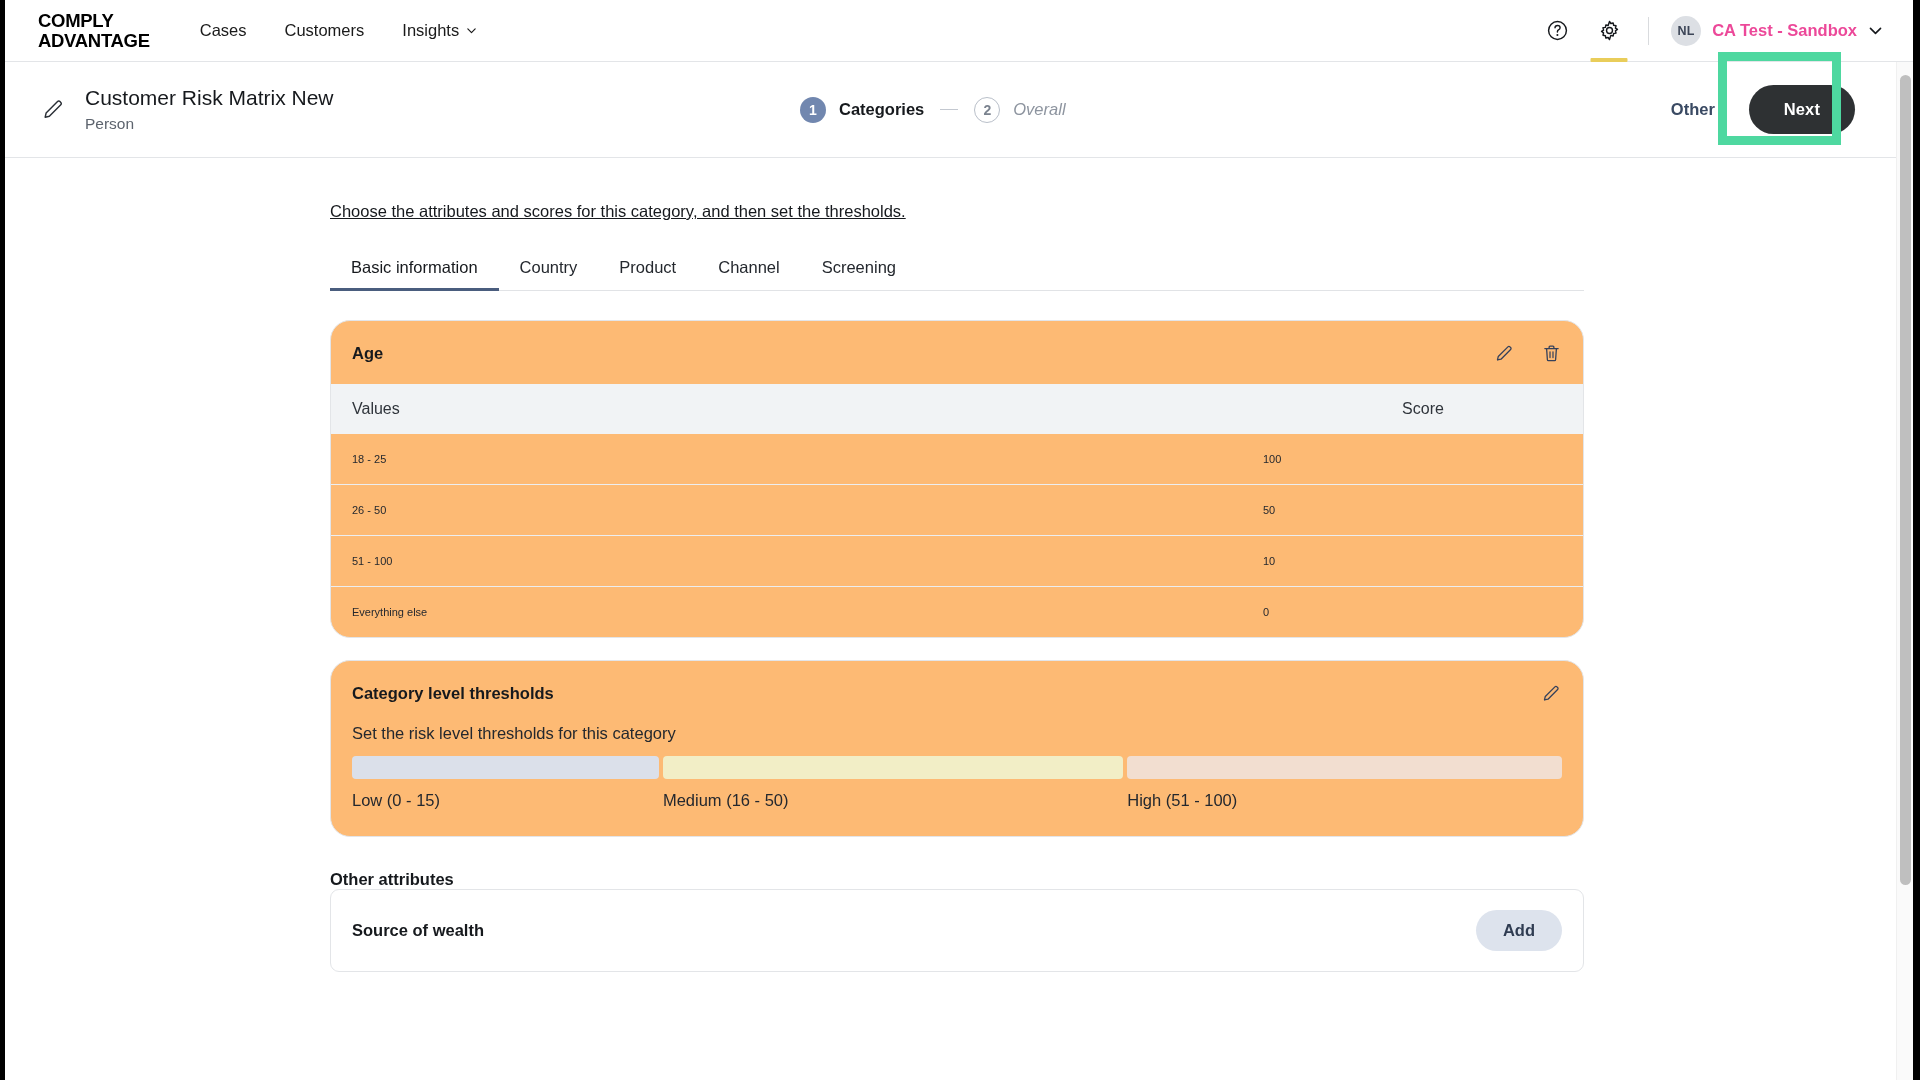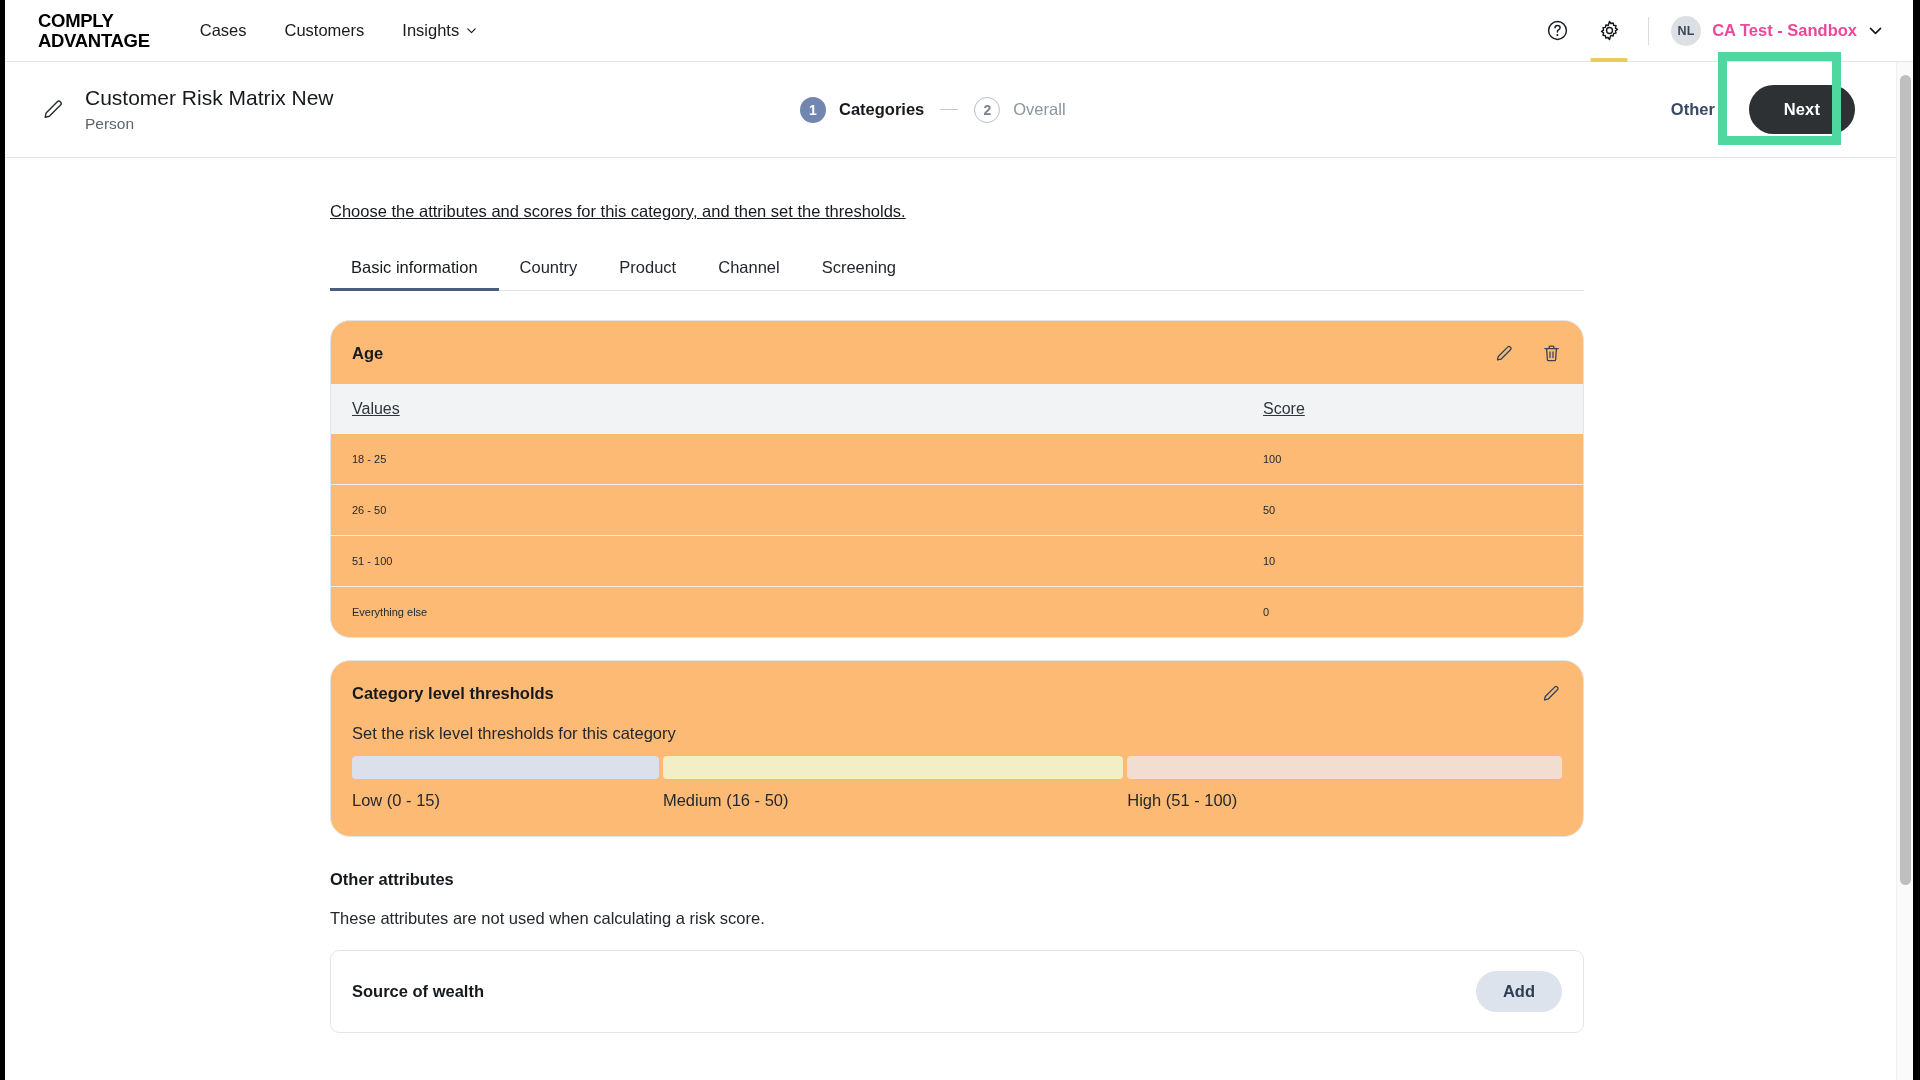"Overall" .step-label.inactive { font-style: none -> italic }
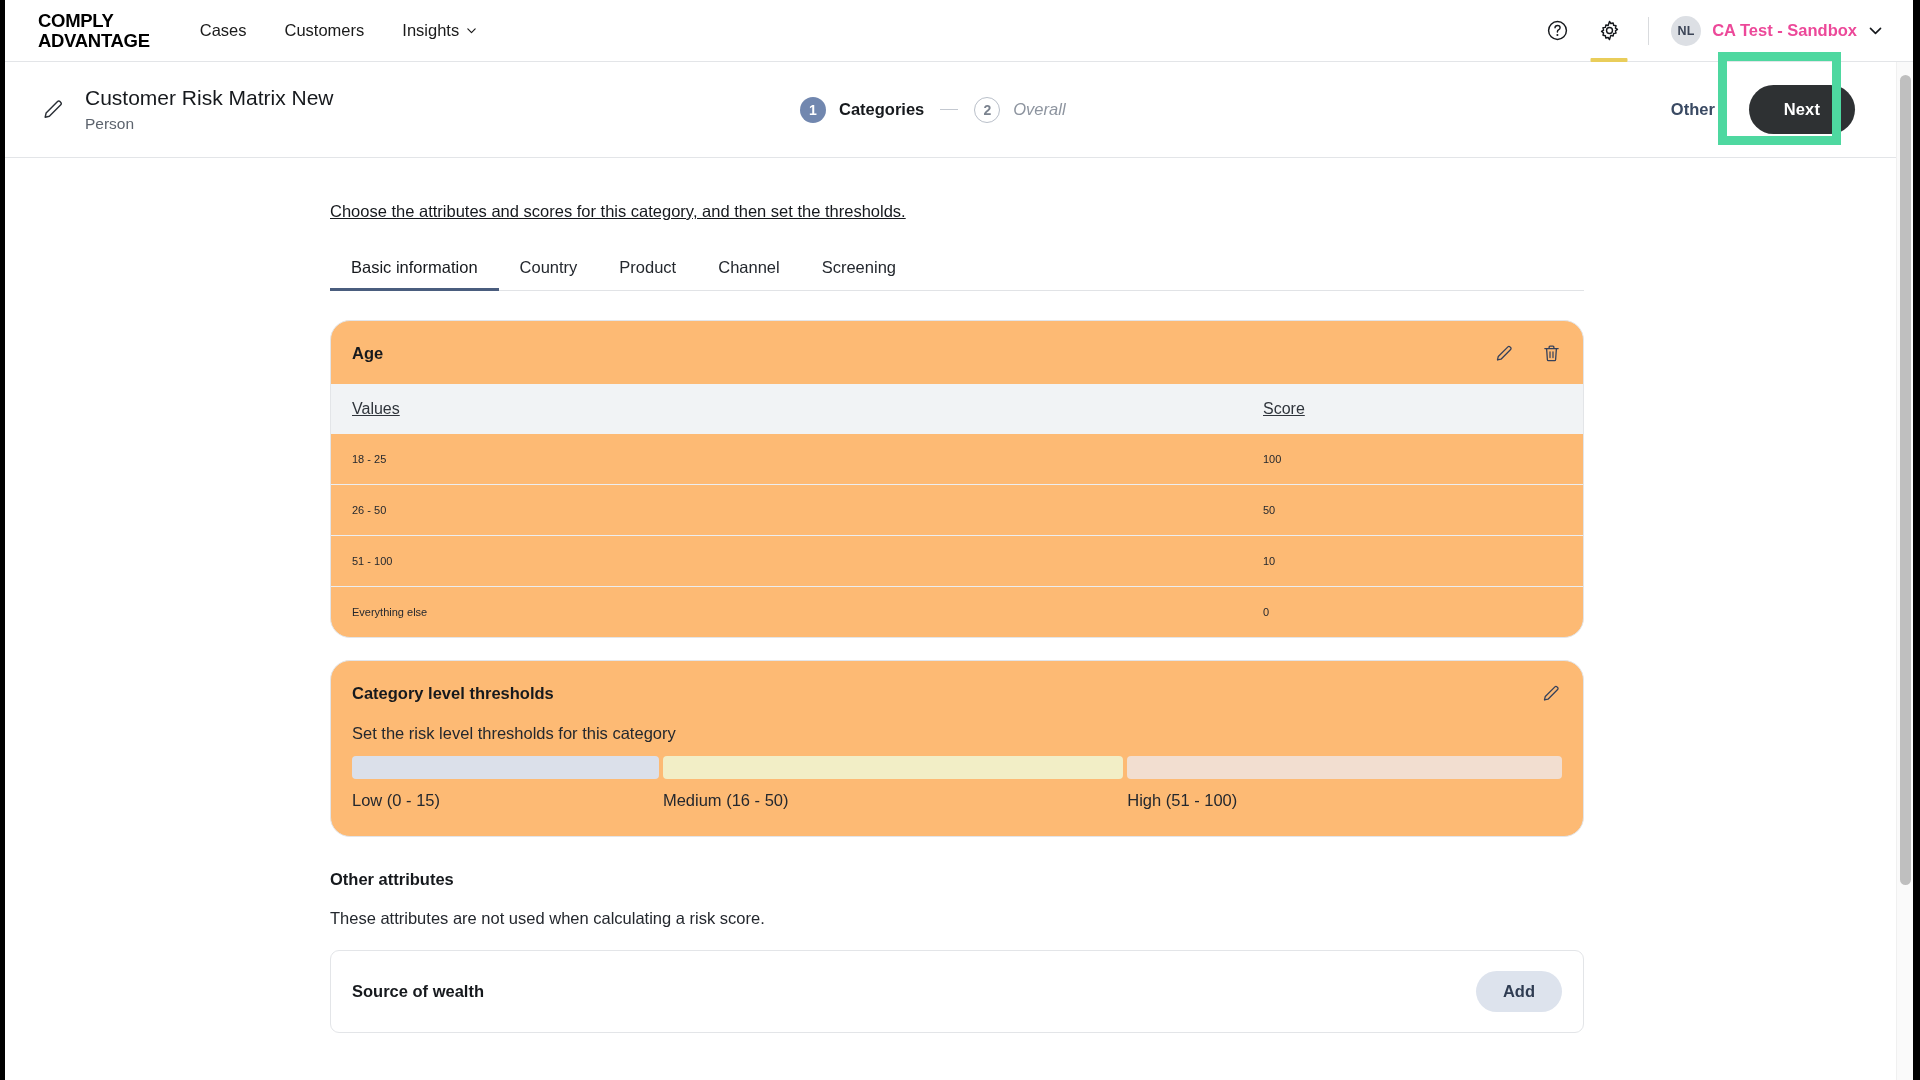"Values" .tbl thead th { text-decoration: underline -> none }
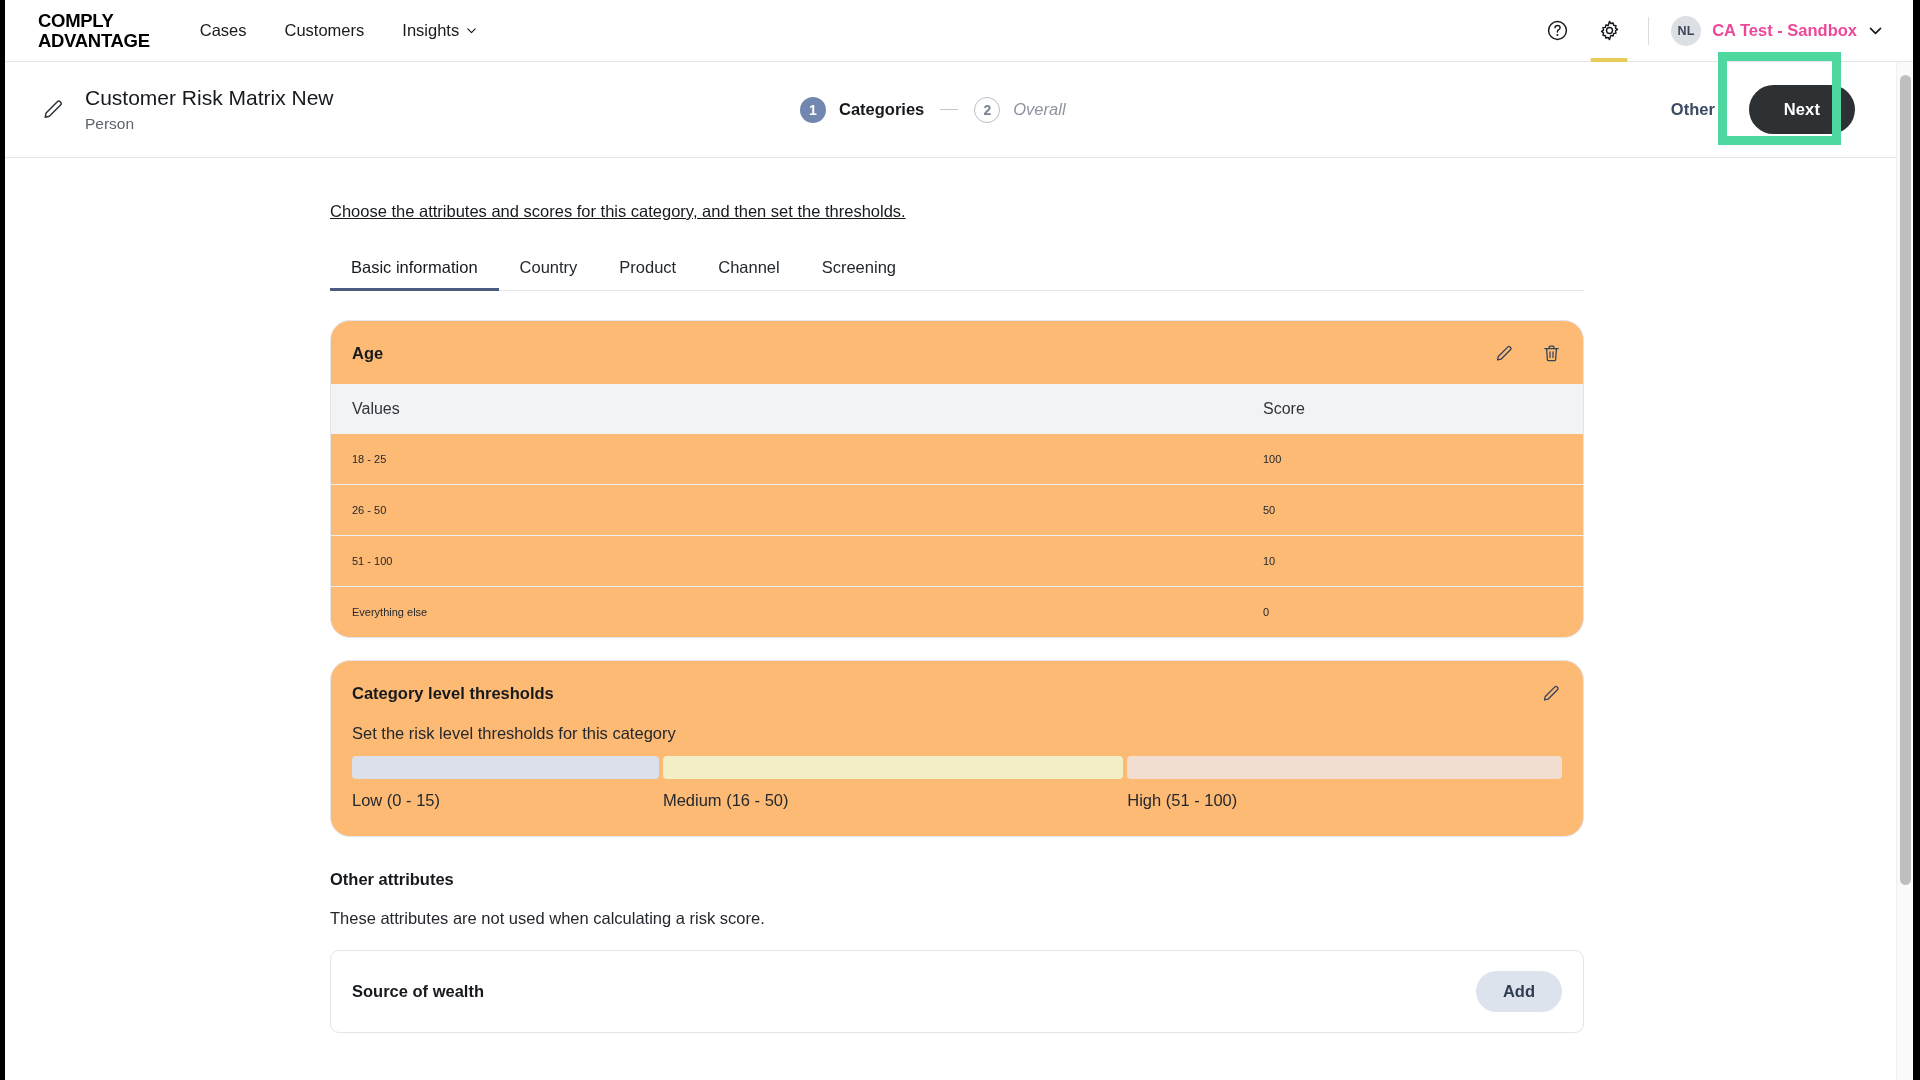"Score" .tbl thead th.score-col { text-align: left -> center }
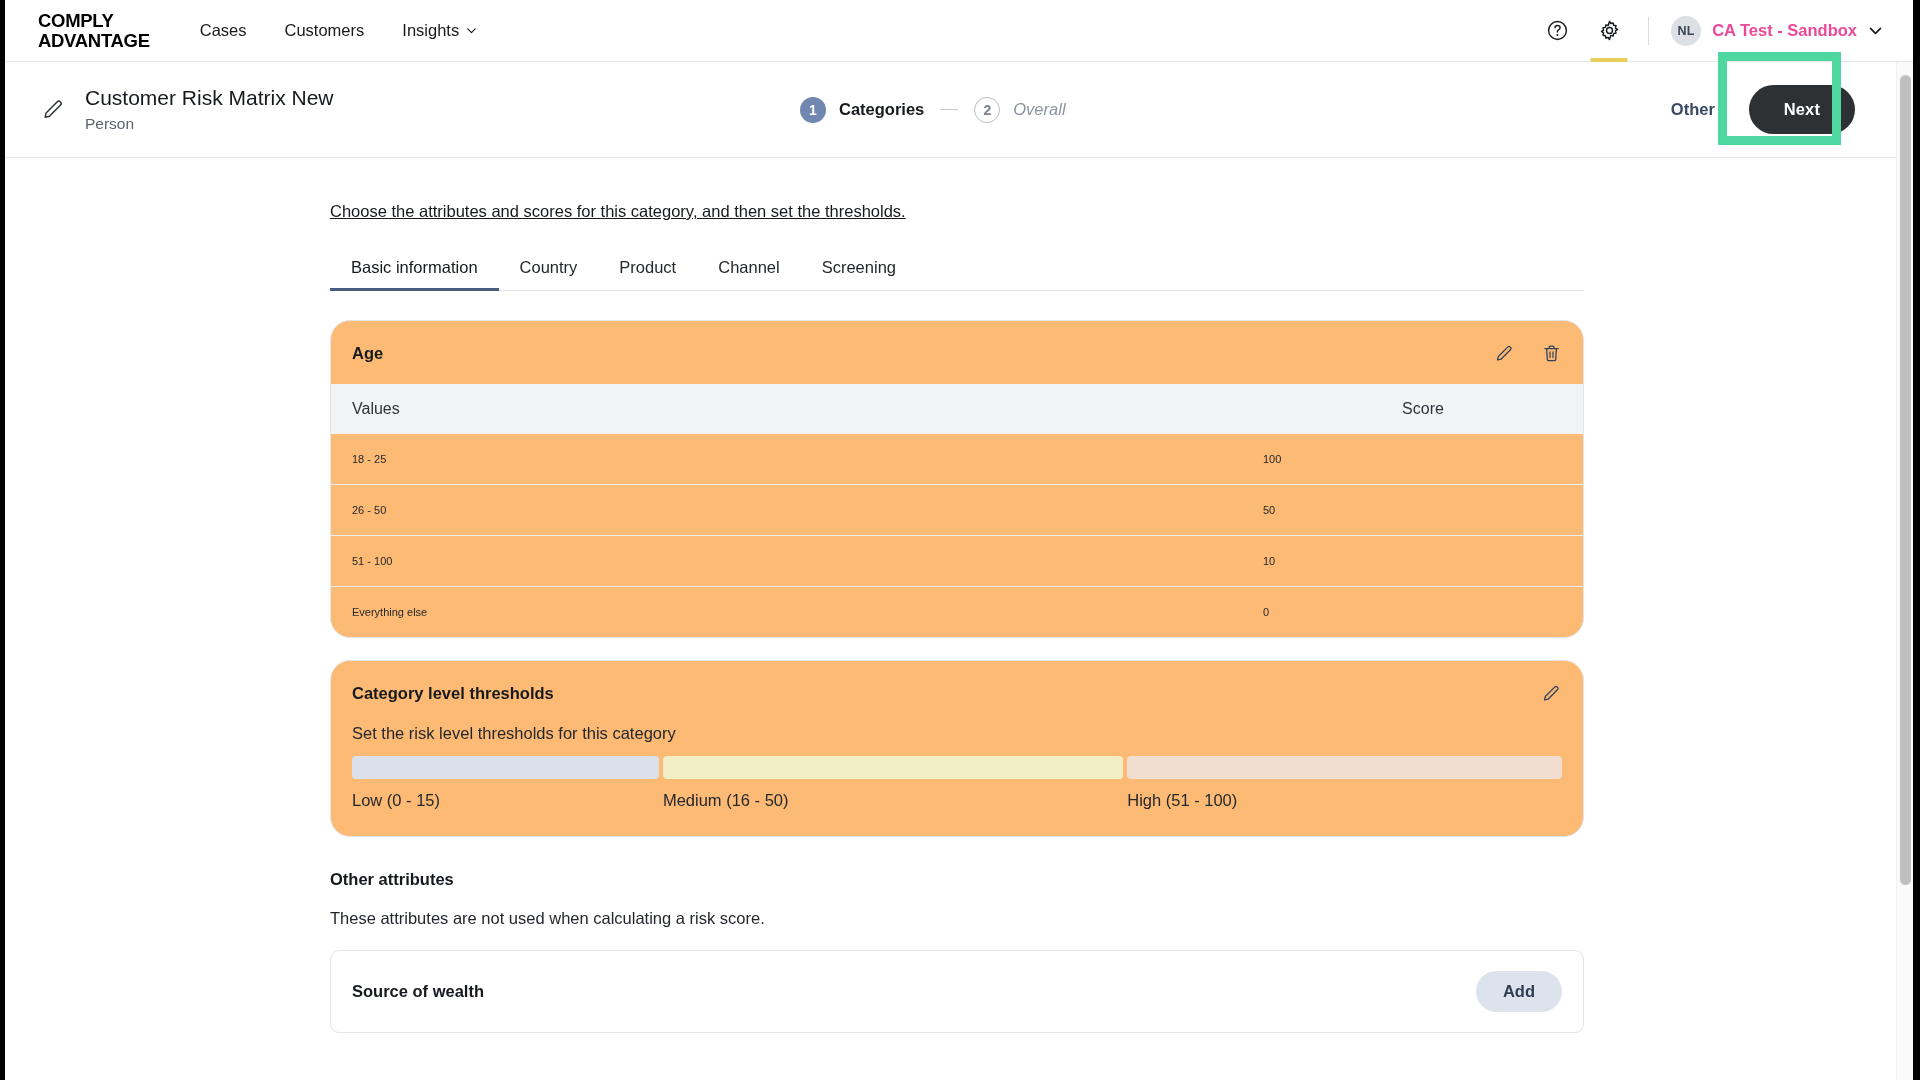"These attributes are not used" div.section-desc { html: <div>These attributes are not used when calculating a risk score.</div> -> none }
